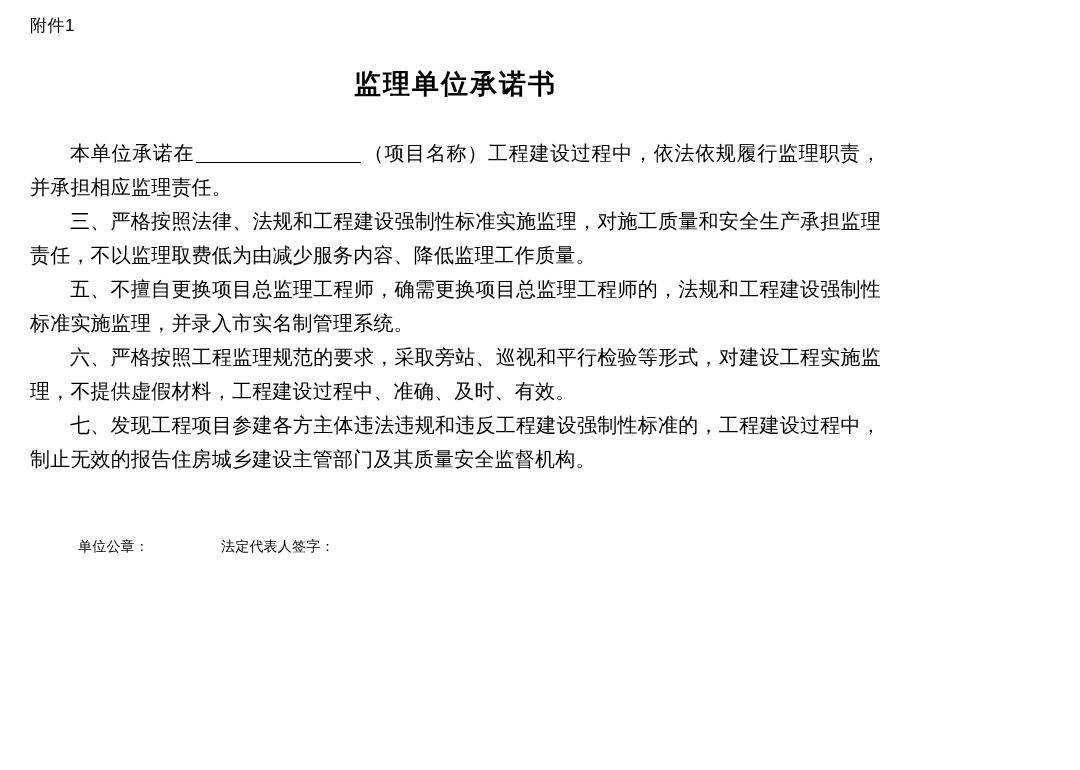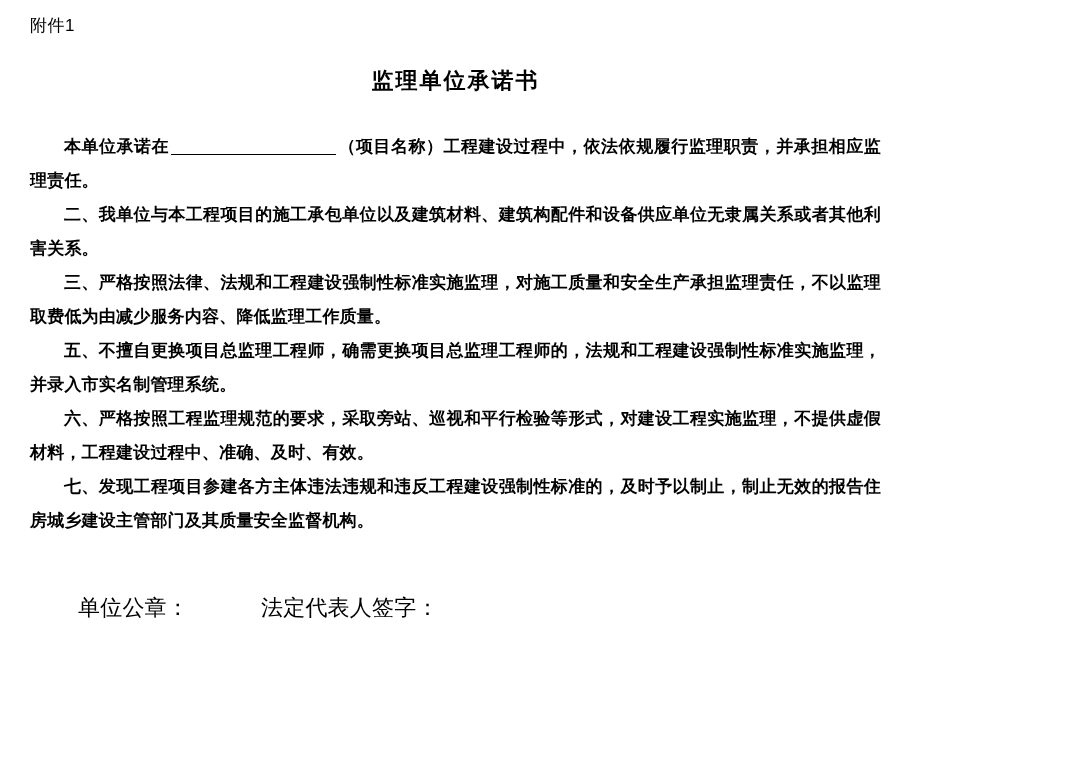"监理单位承诺书" .doc-title { font-size: 22px -> 27px }
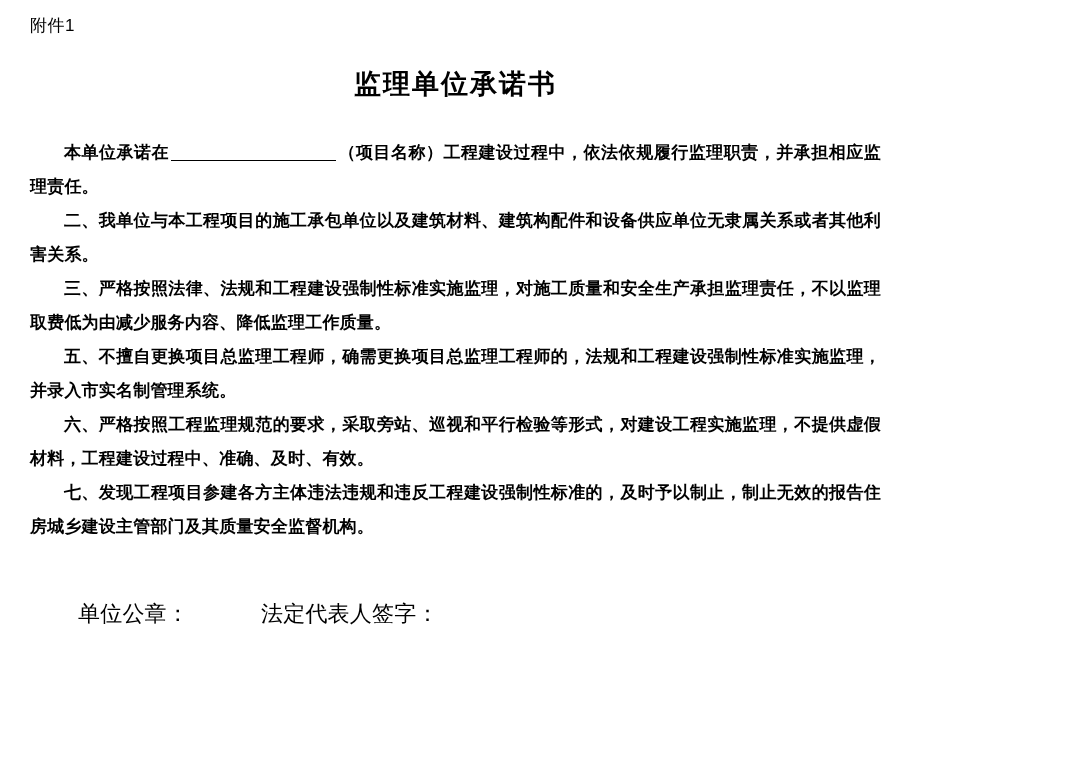"本单位承诺在" .body-block { font-size: 17px -> 20px; font-weight: bold -> none }
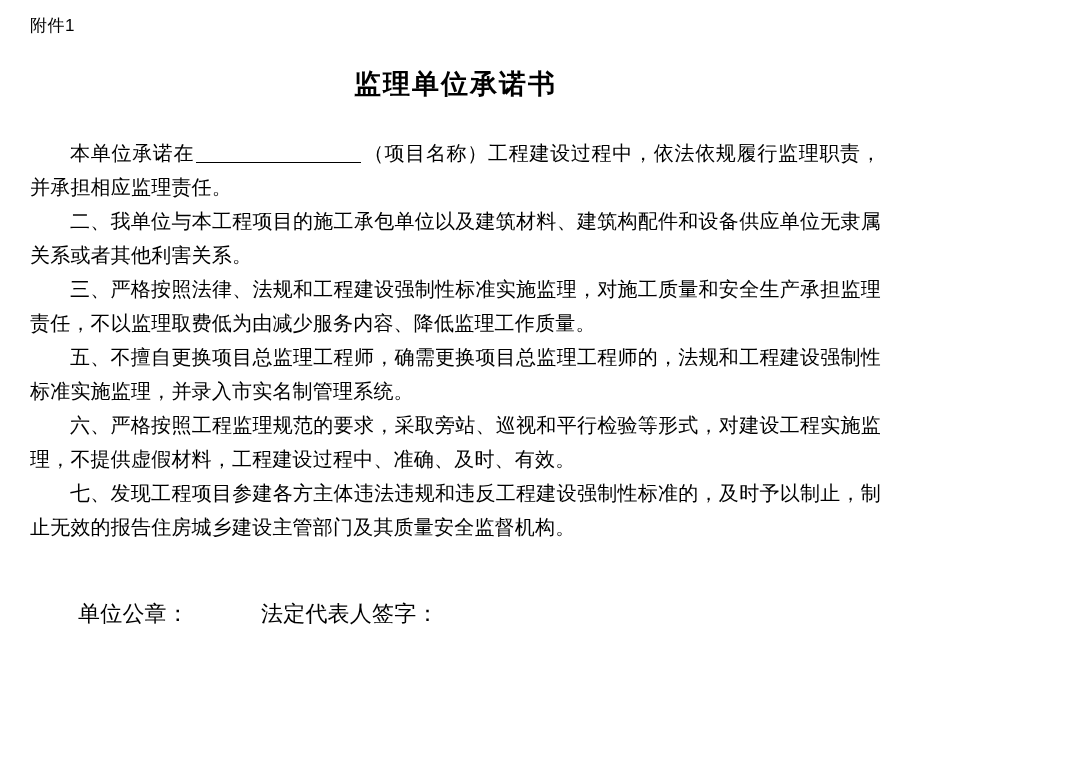"二、我单位与本工程项目的施工承包单位以及建筑材料、建筑构配件和设备供应单位无隶属" p.para { html: <p>二、我单位与本工程项目的施工承包单位以及建筑材料、建筑构配件和设备供应单位无隶属关系或者其他利害关系。</p> -> none }
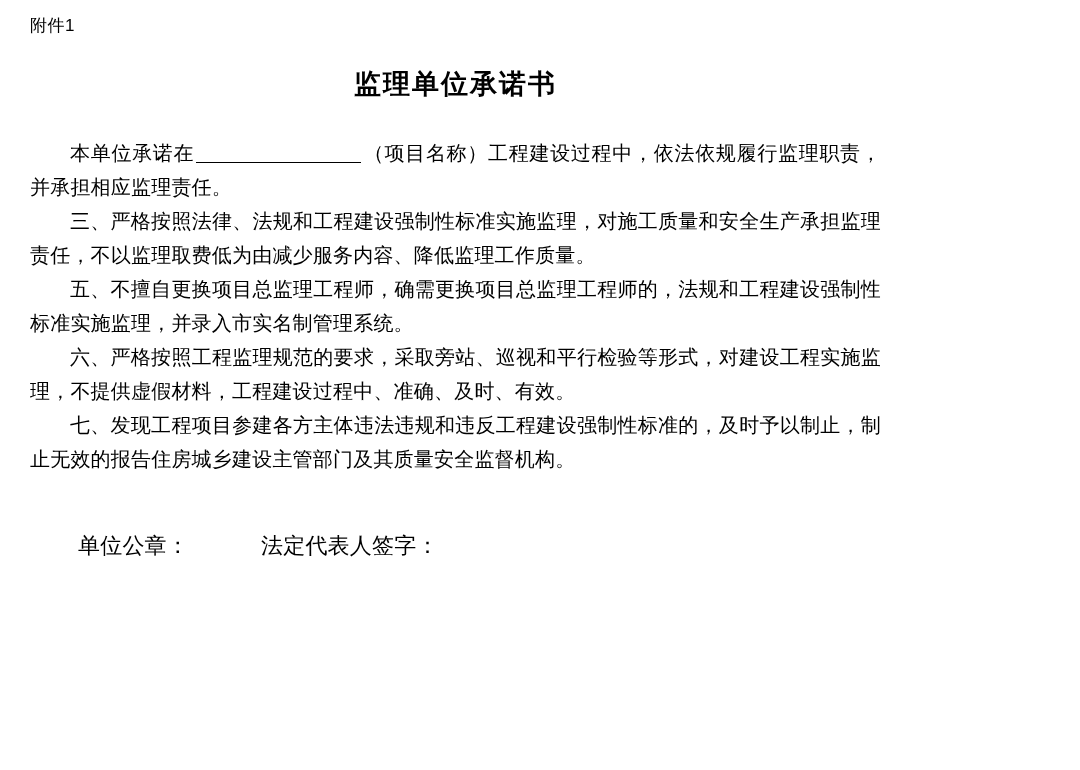"七、发现工程项目参建各方主体违法违规和违反工程建设强制性标准的，及时予以制止，制" p.para { text: 及时予以制止 -> 工程建设过程中 }
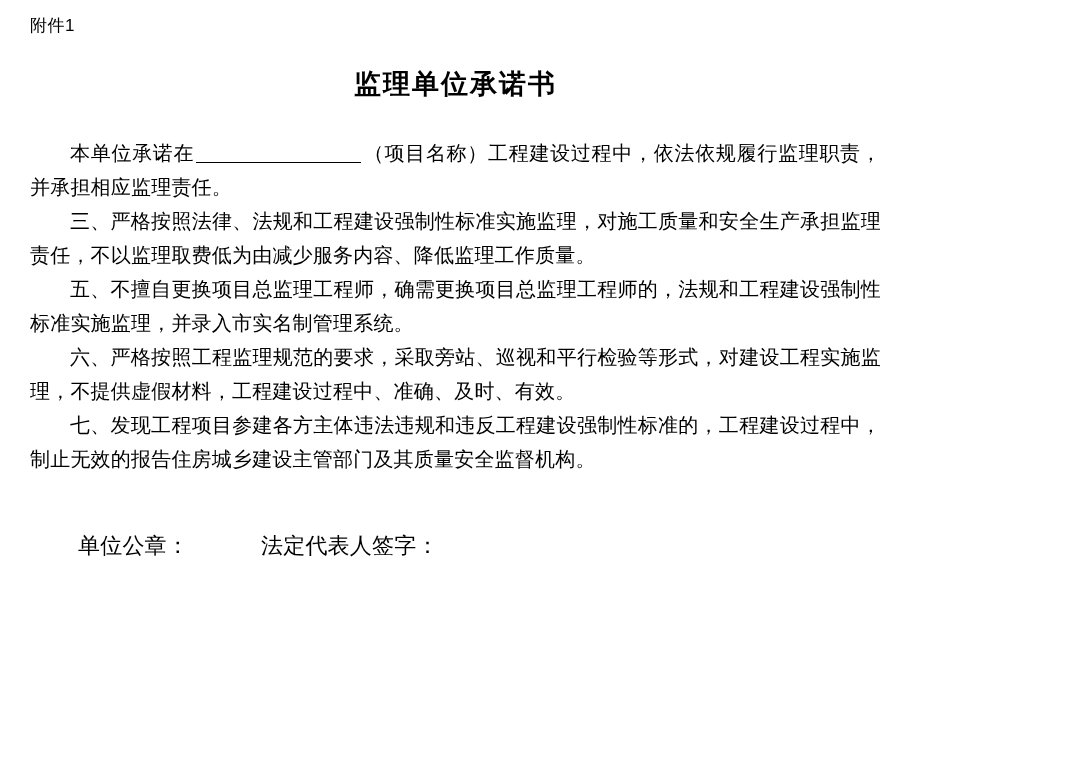"单位公章： 法定代表人签字：" .signature-area { font-size: 22px -> 14px }
